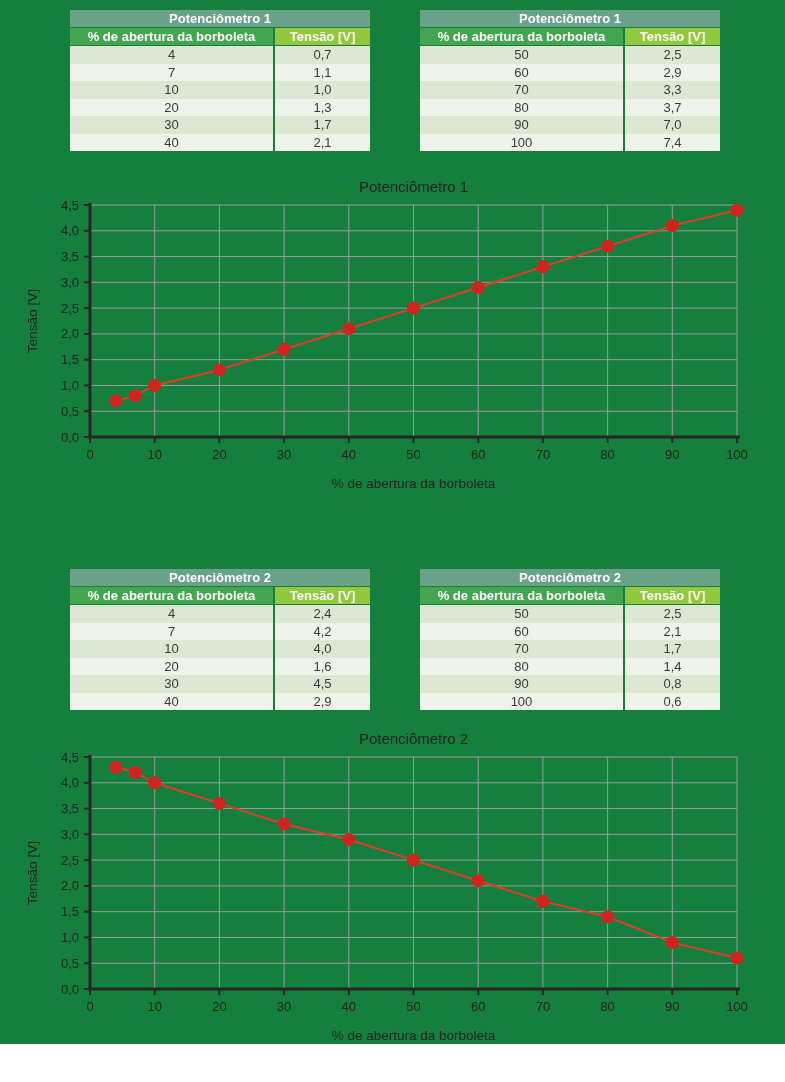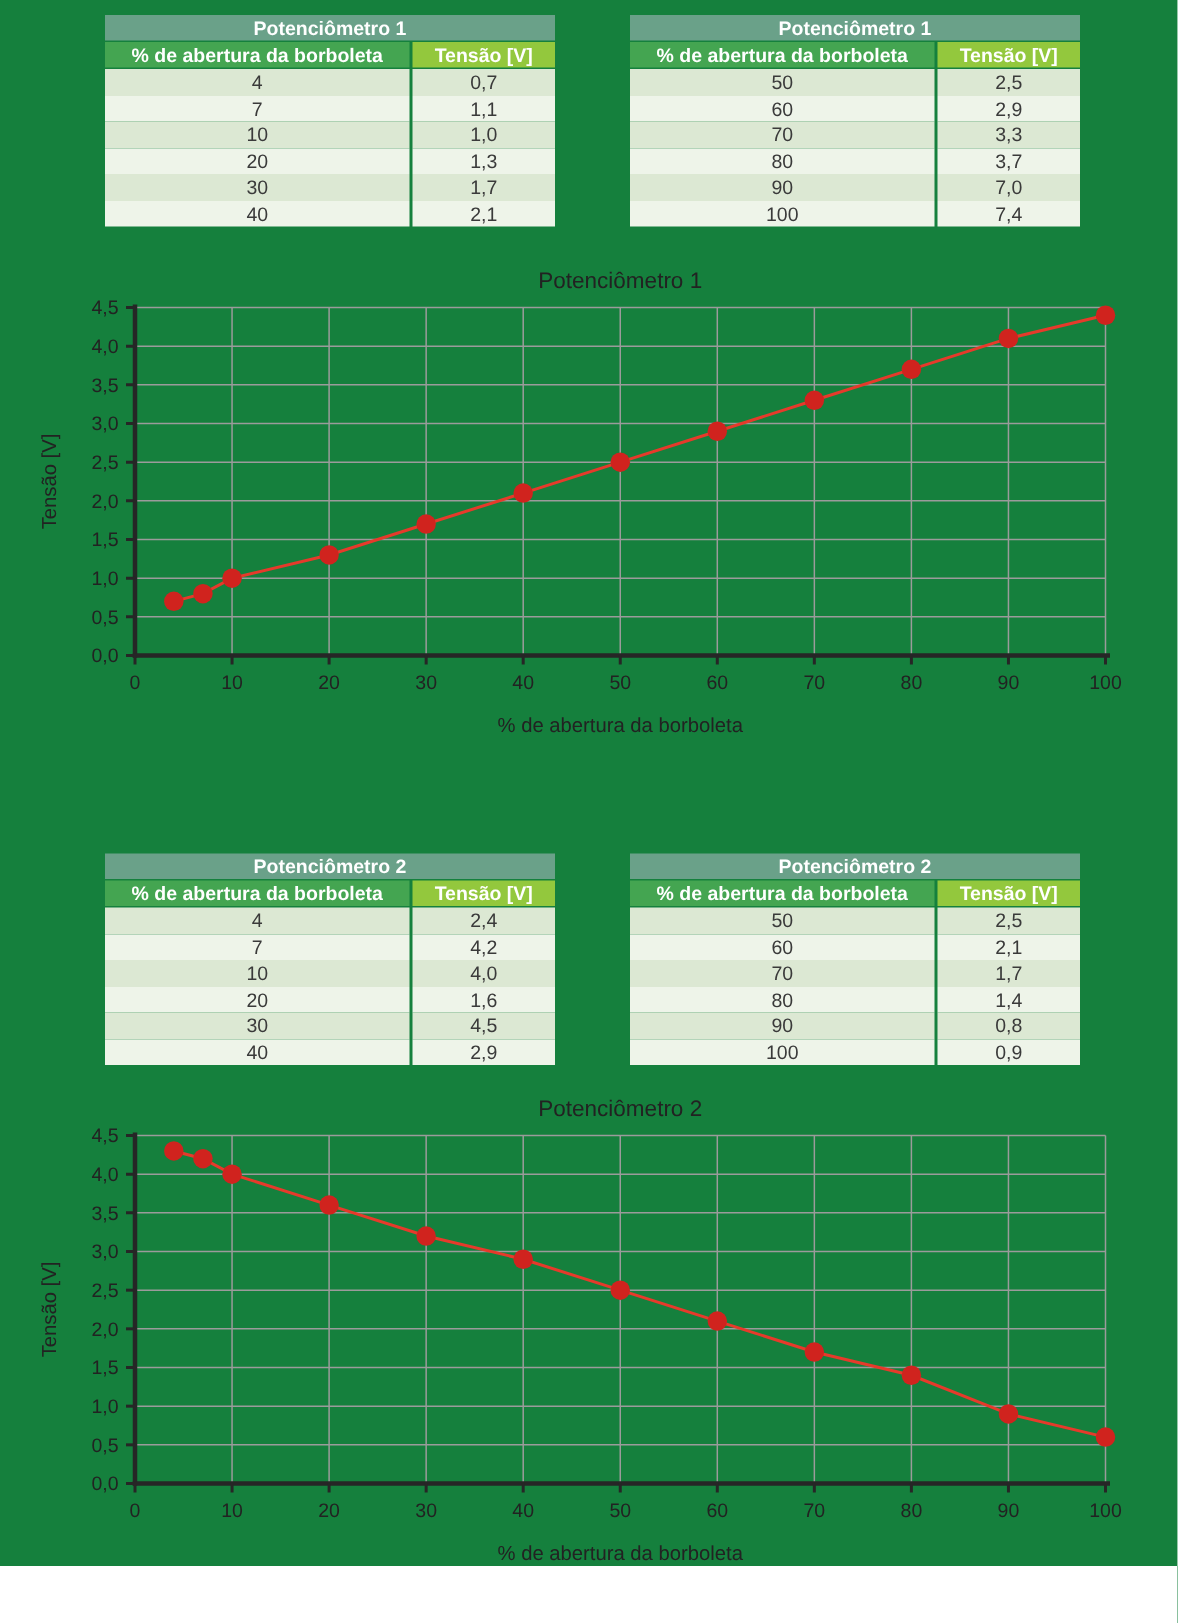"0,9" div.c2 { text: 0,9 -> 0,6 }
